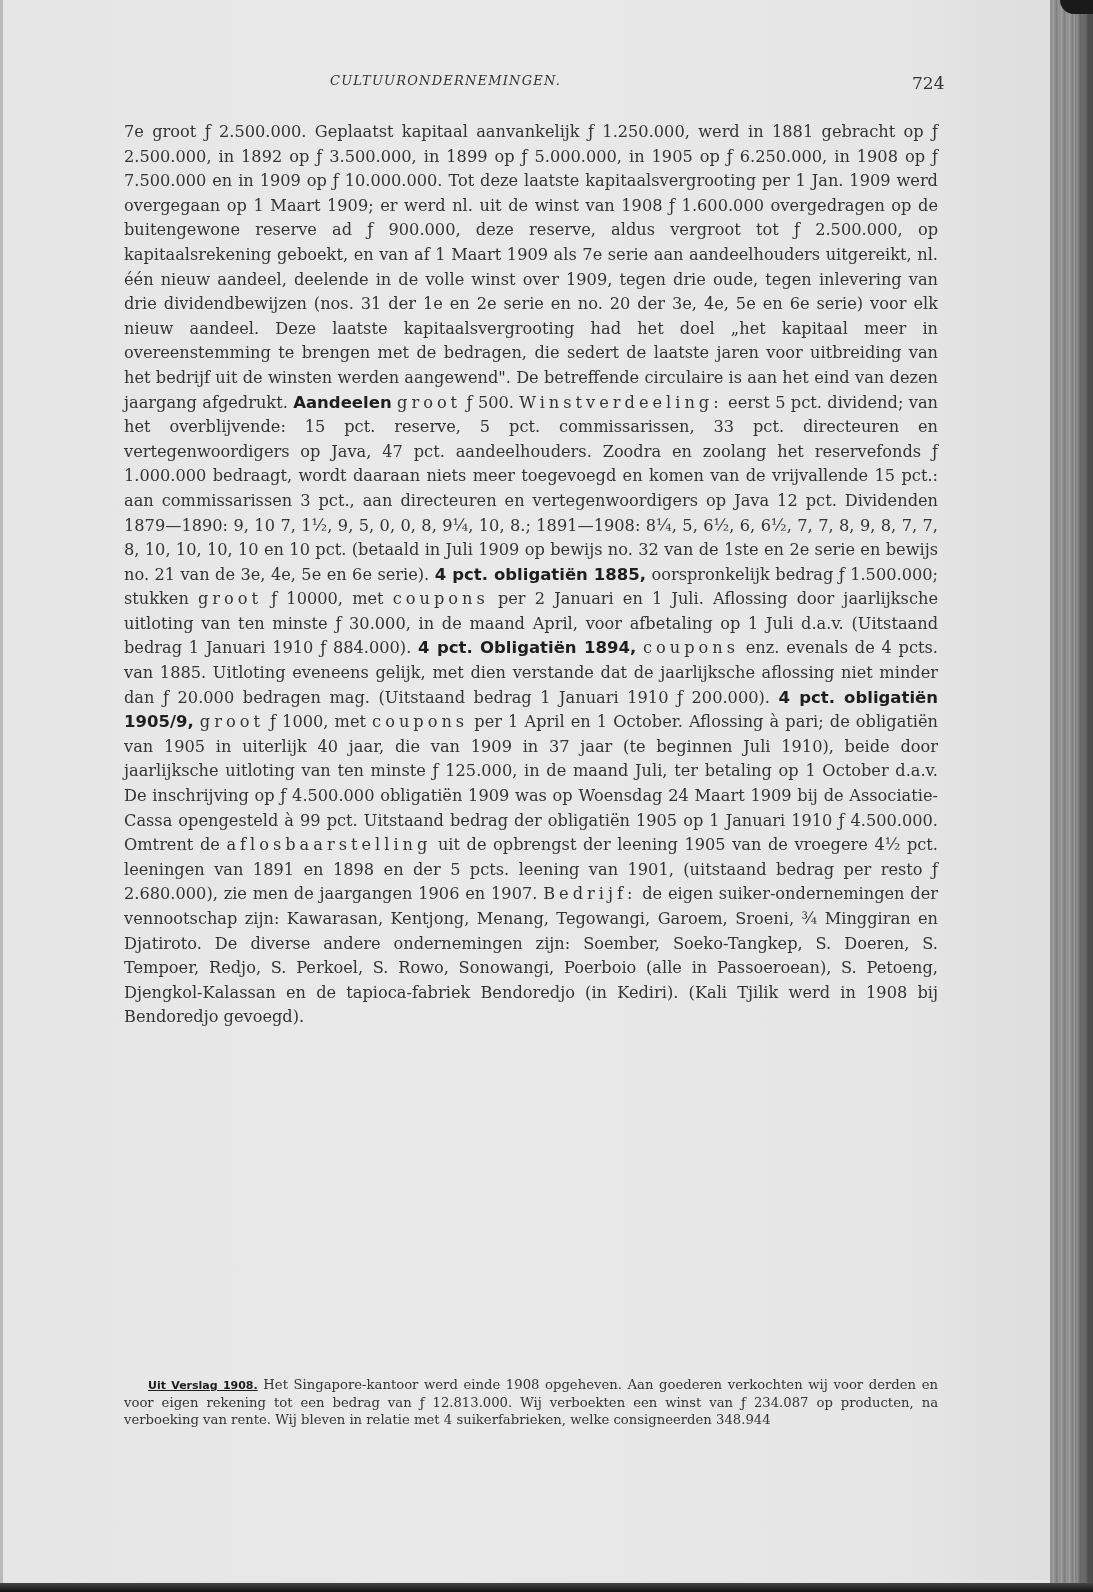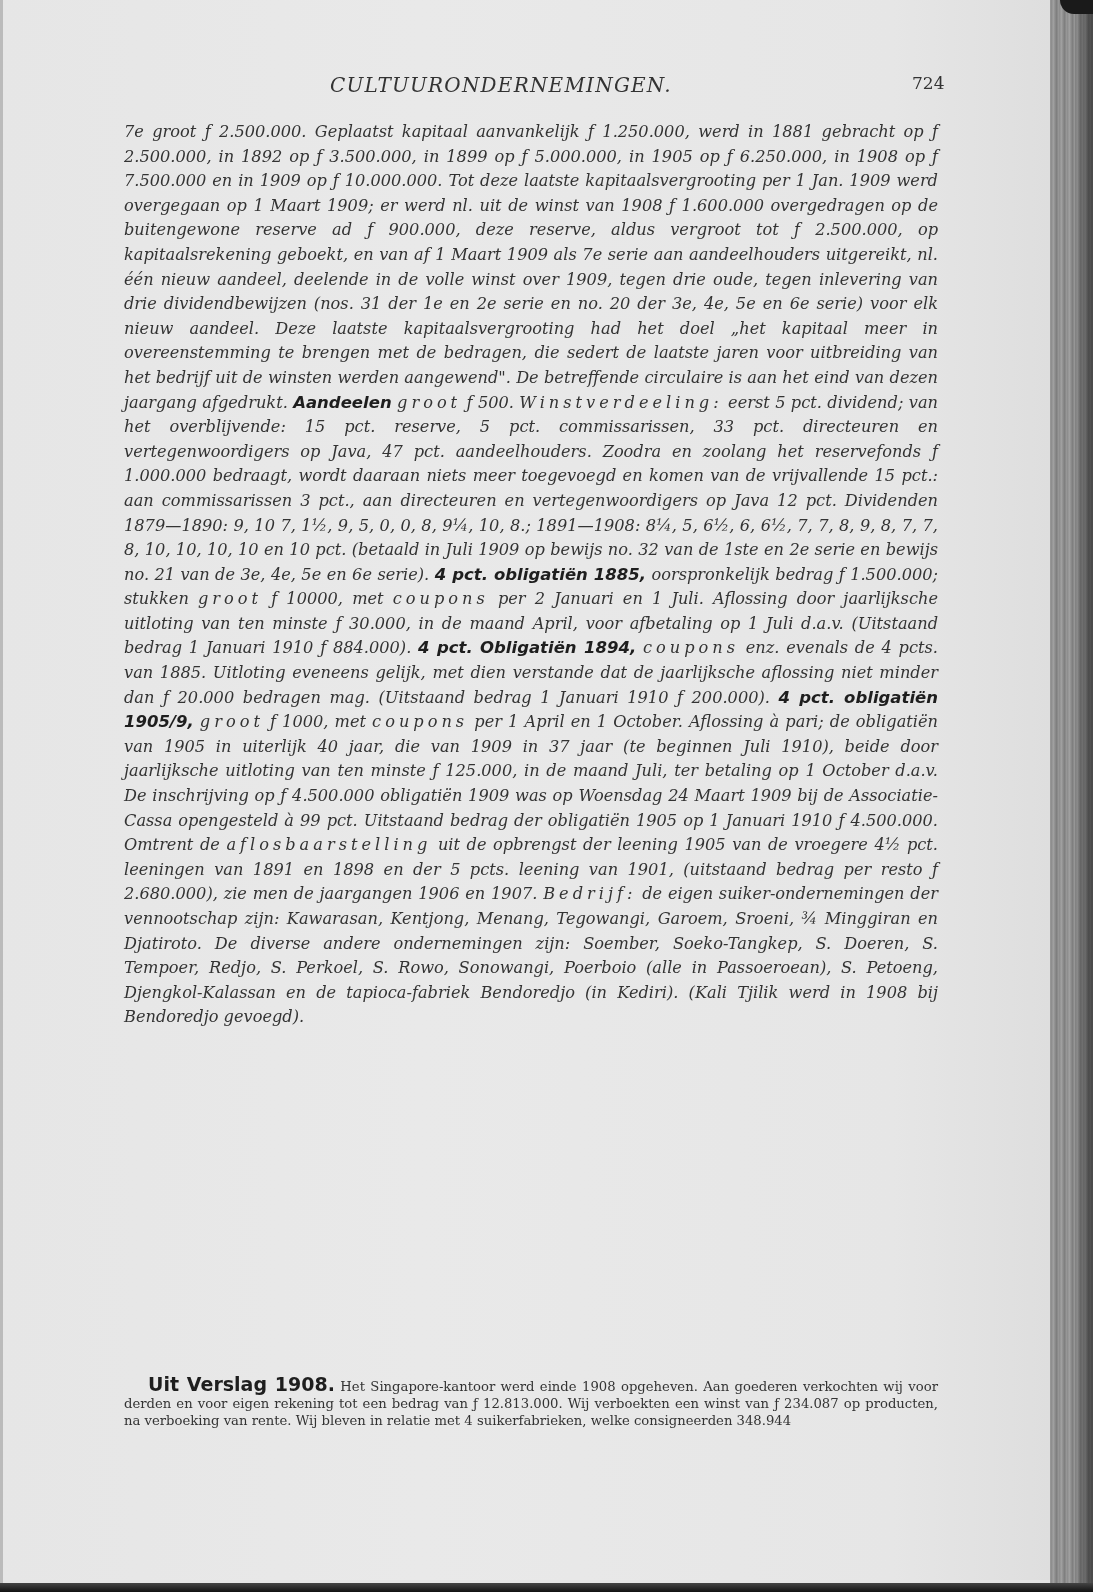"CULTUURONDERNEMINGEN." .running-head { font-size: 20px -> 13px }
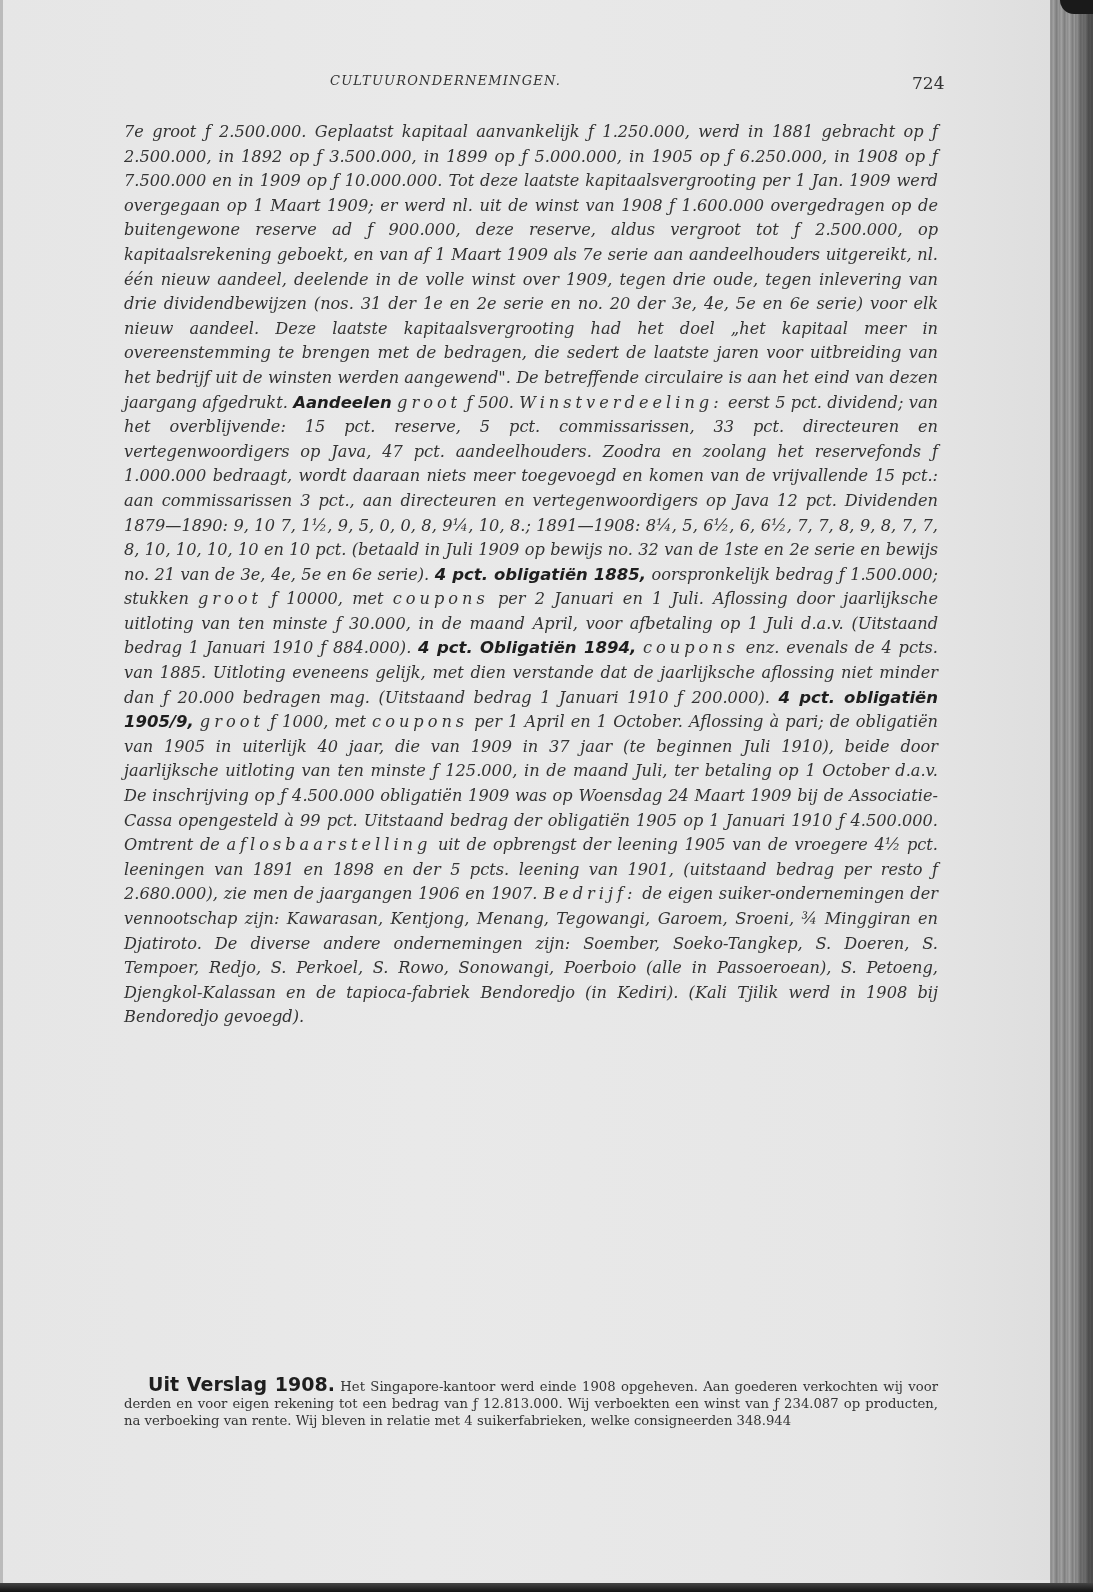"7e groot ƒ 2.500.000. Geplaatst" .body-text { font-style: italic -> none }
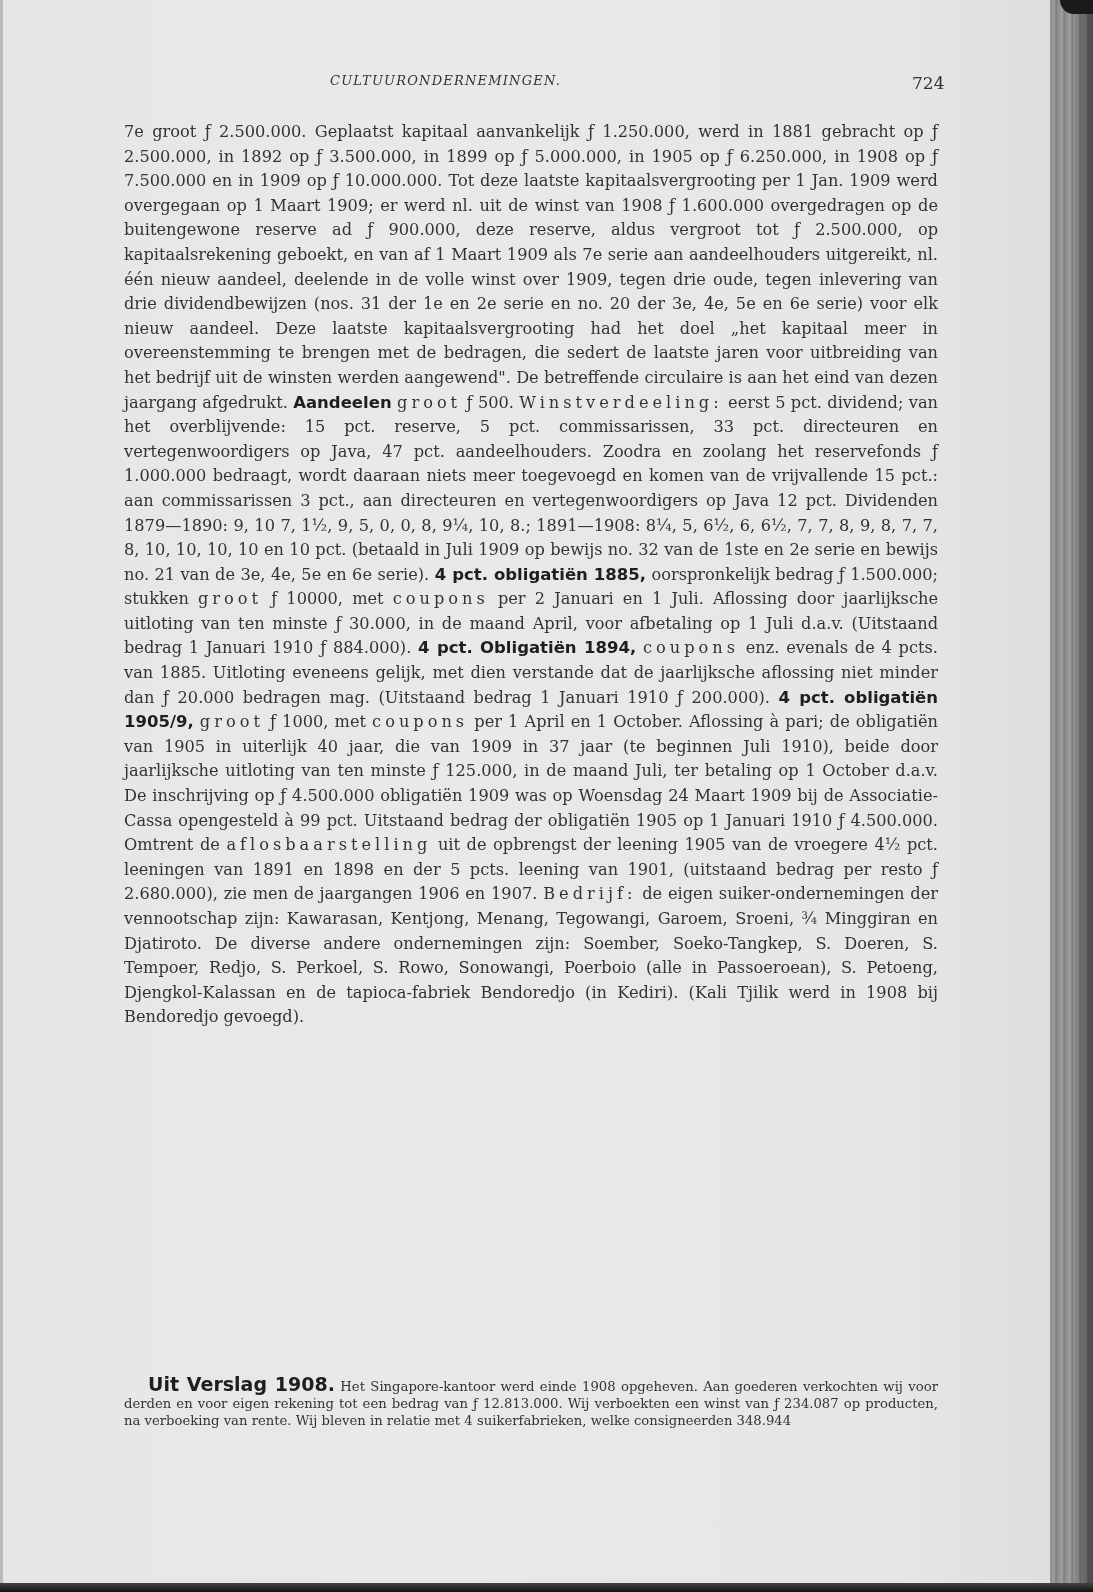"Uit Verslag 1908." .footnote .bold-sans { font-size: 19px -> 11px; text-decoration: none -> underline }
